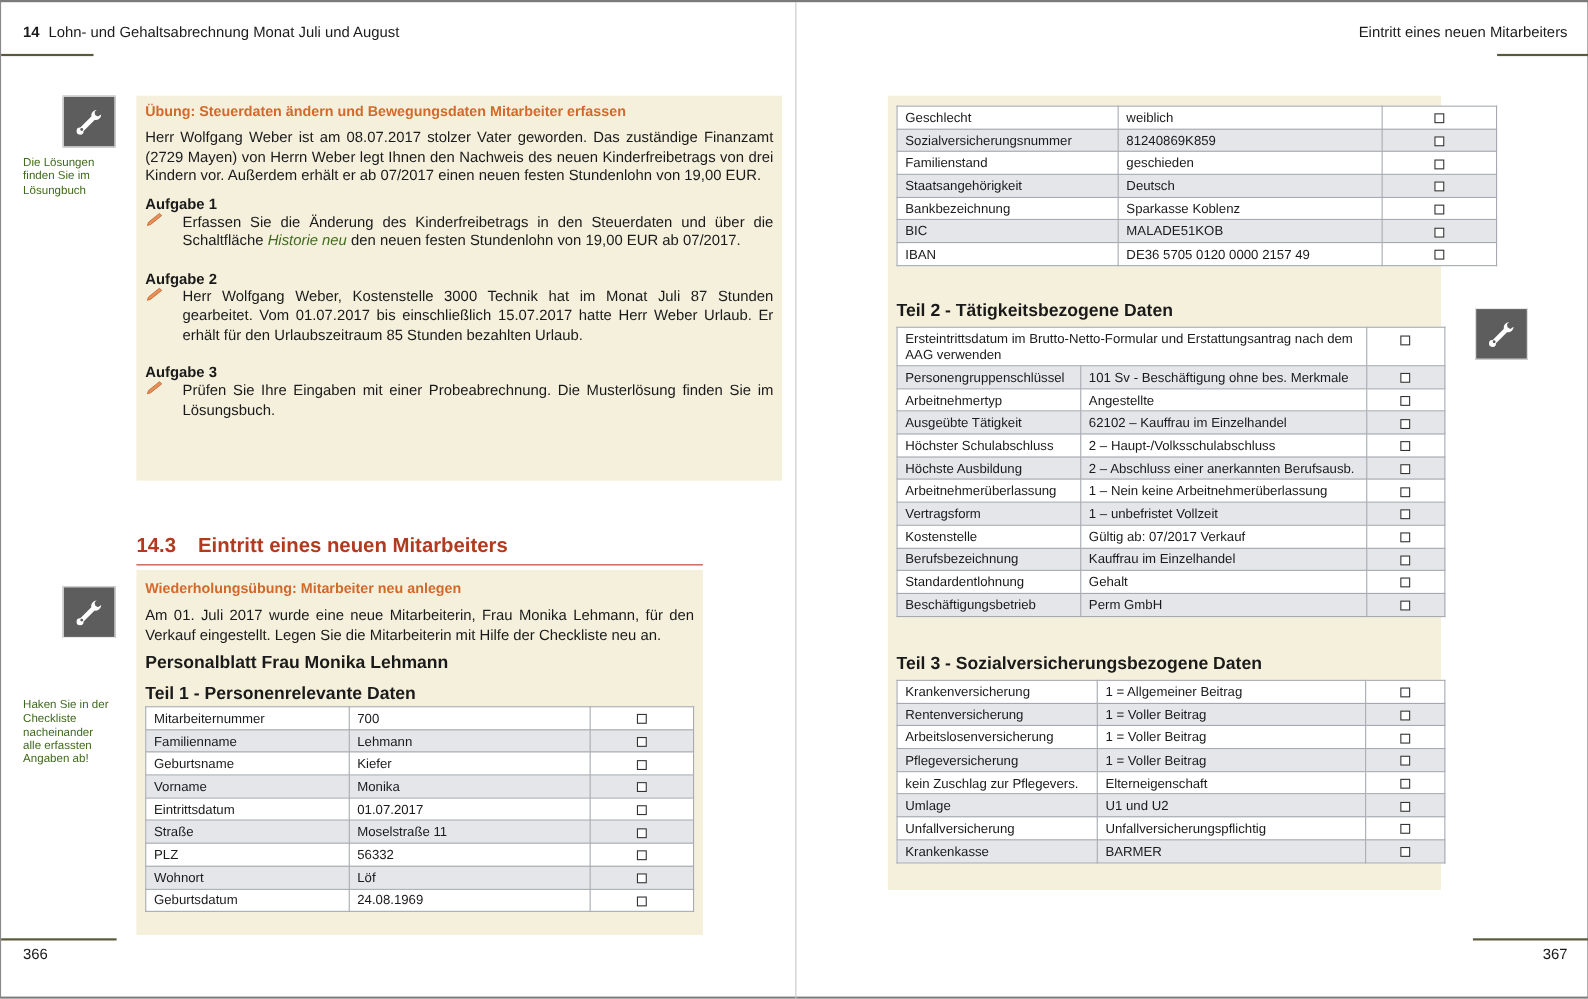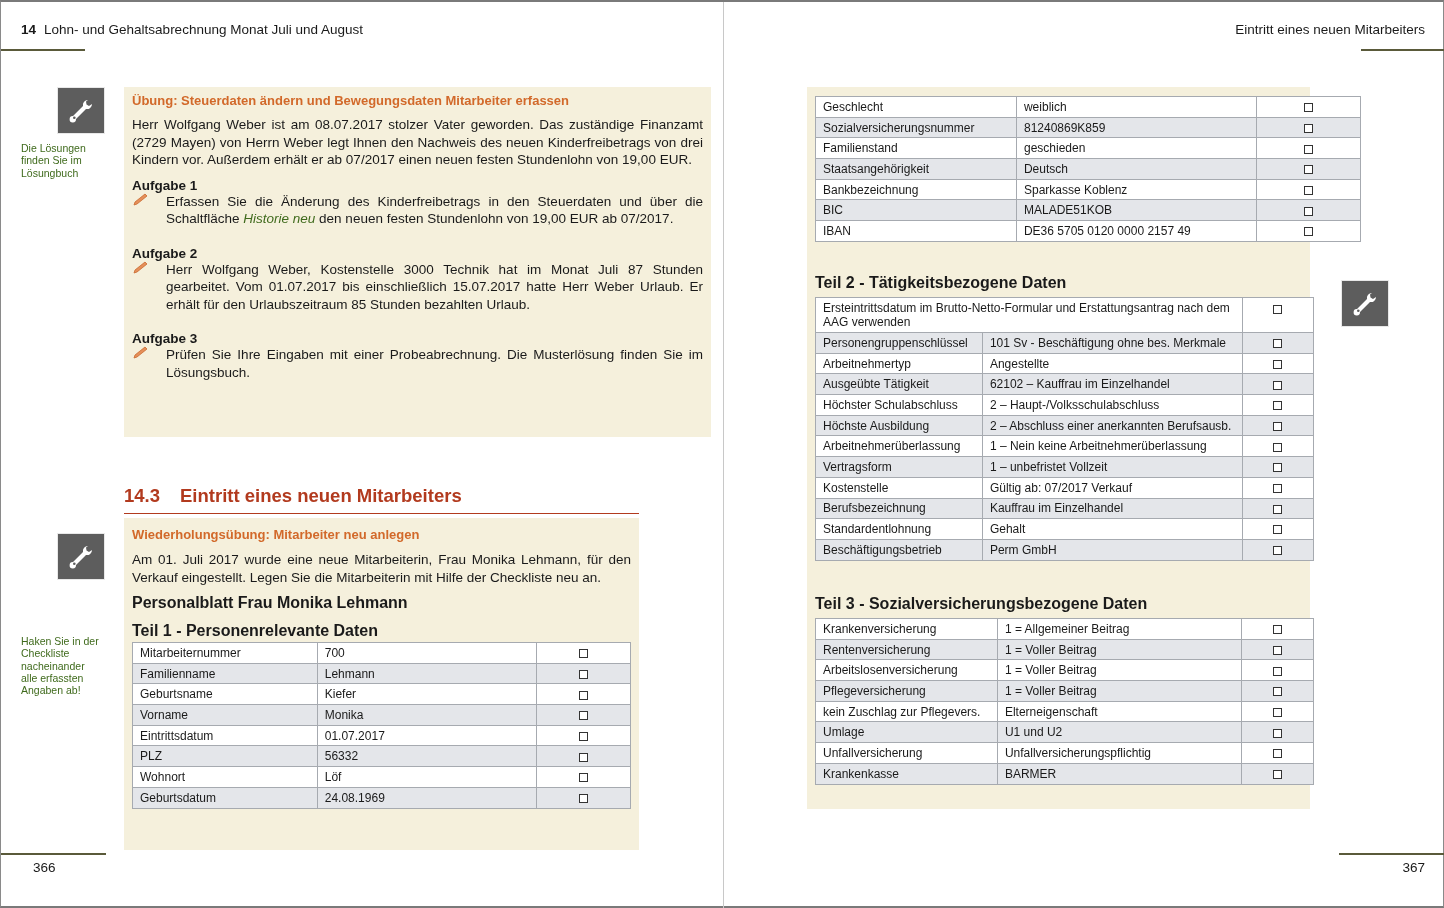"Straße" tr { html: none -> <tr> <td>Straße</td> <td>Moselstraße 11</td> <td><span></span></td> </tr> }
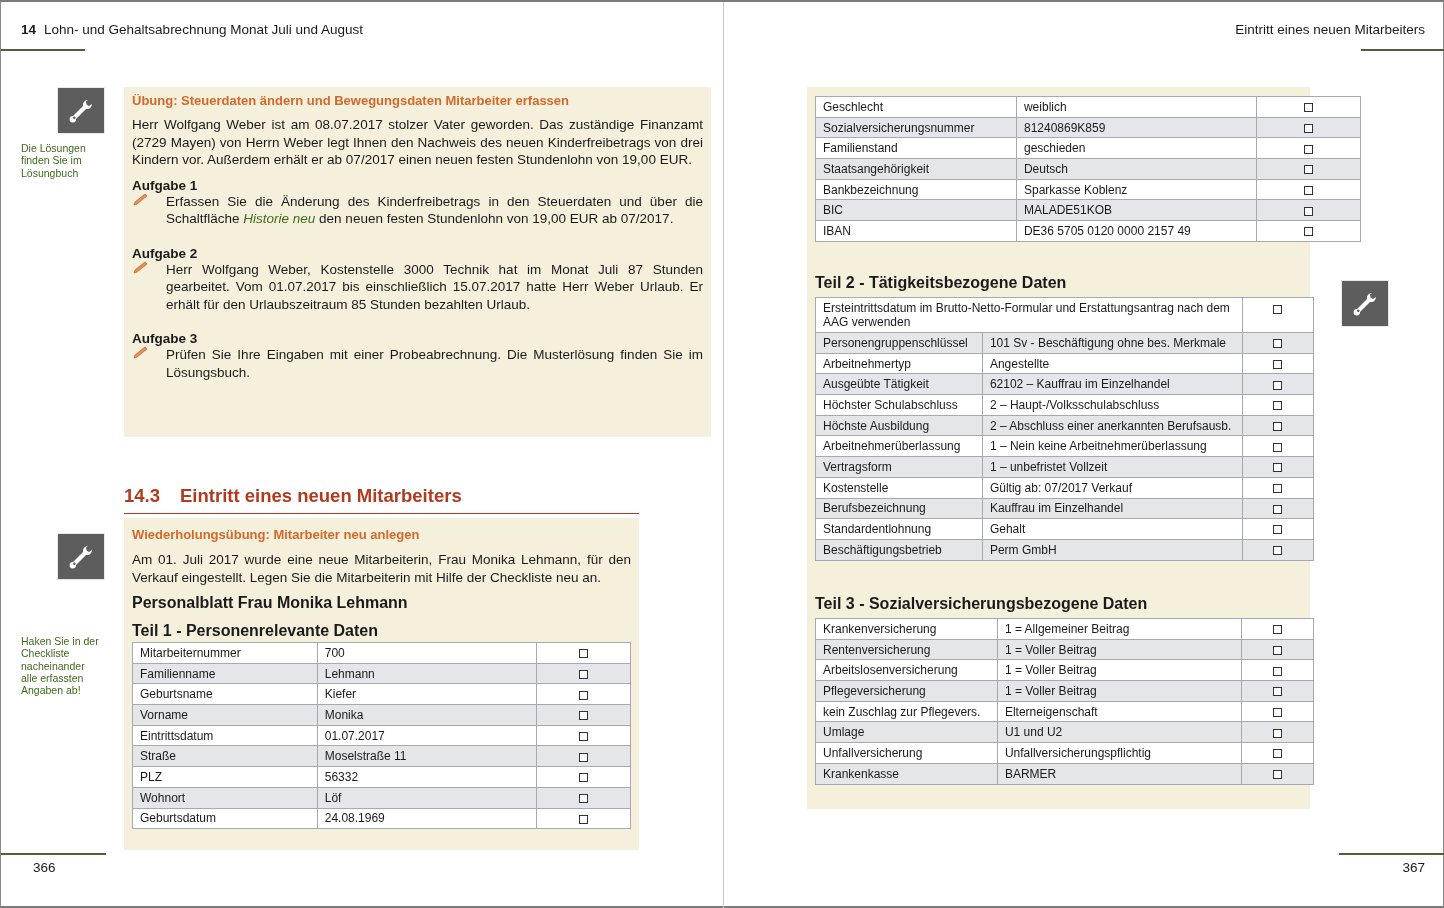"366" .page-left .page-number { left: 32px -> 20px }
